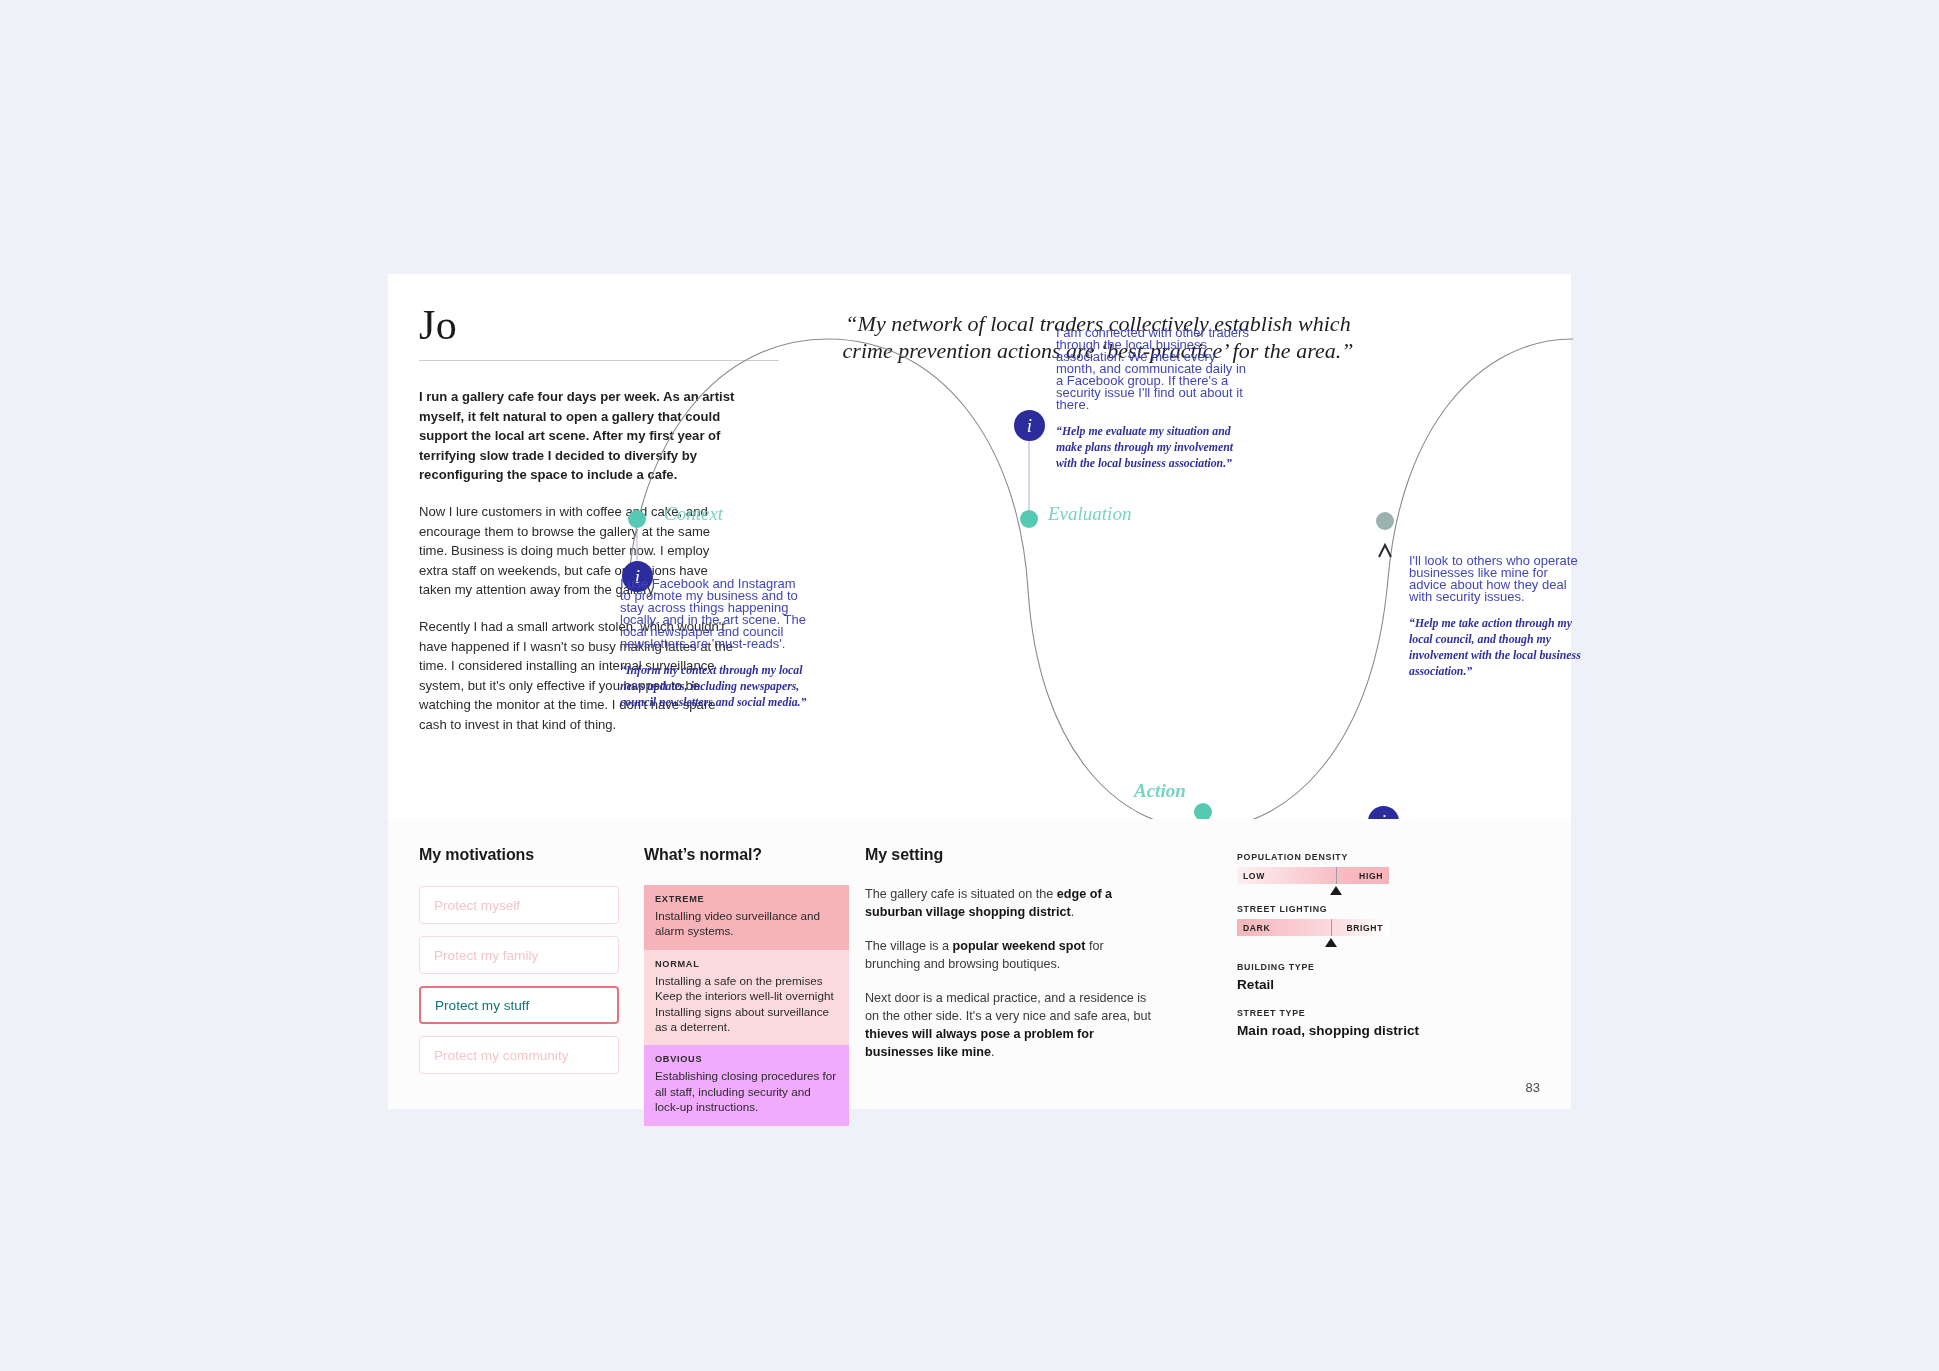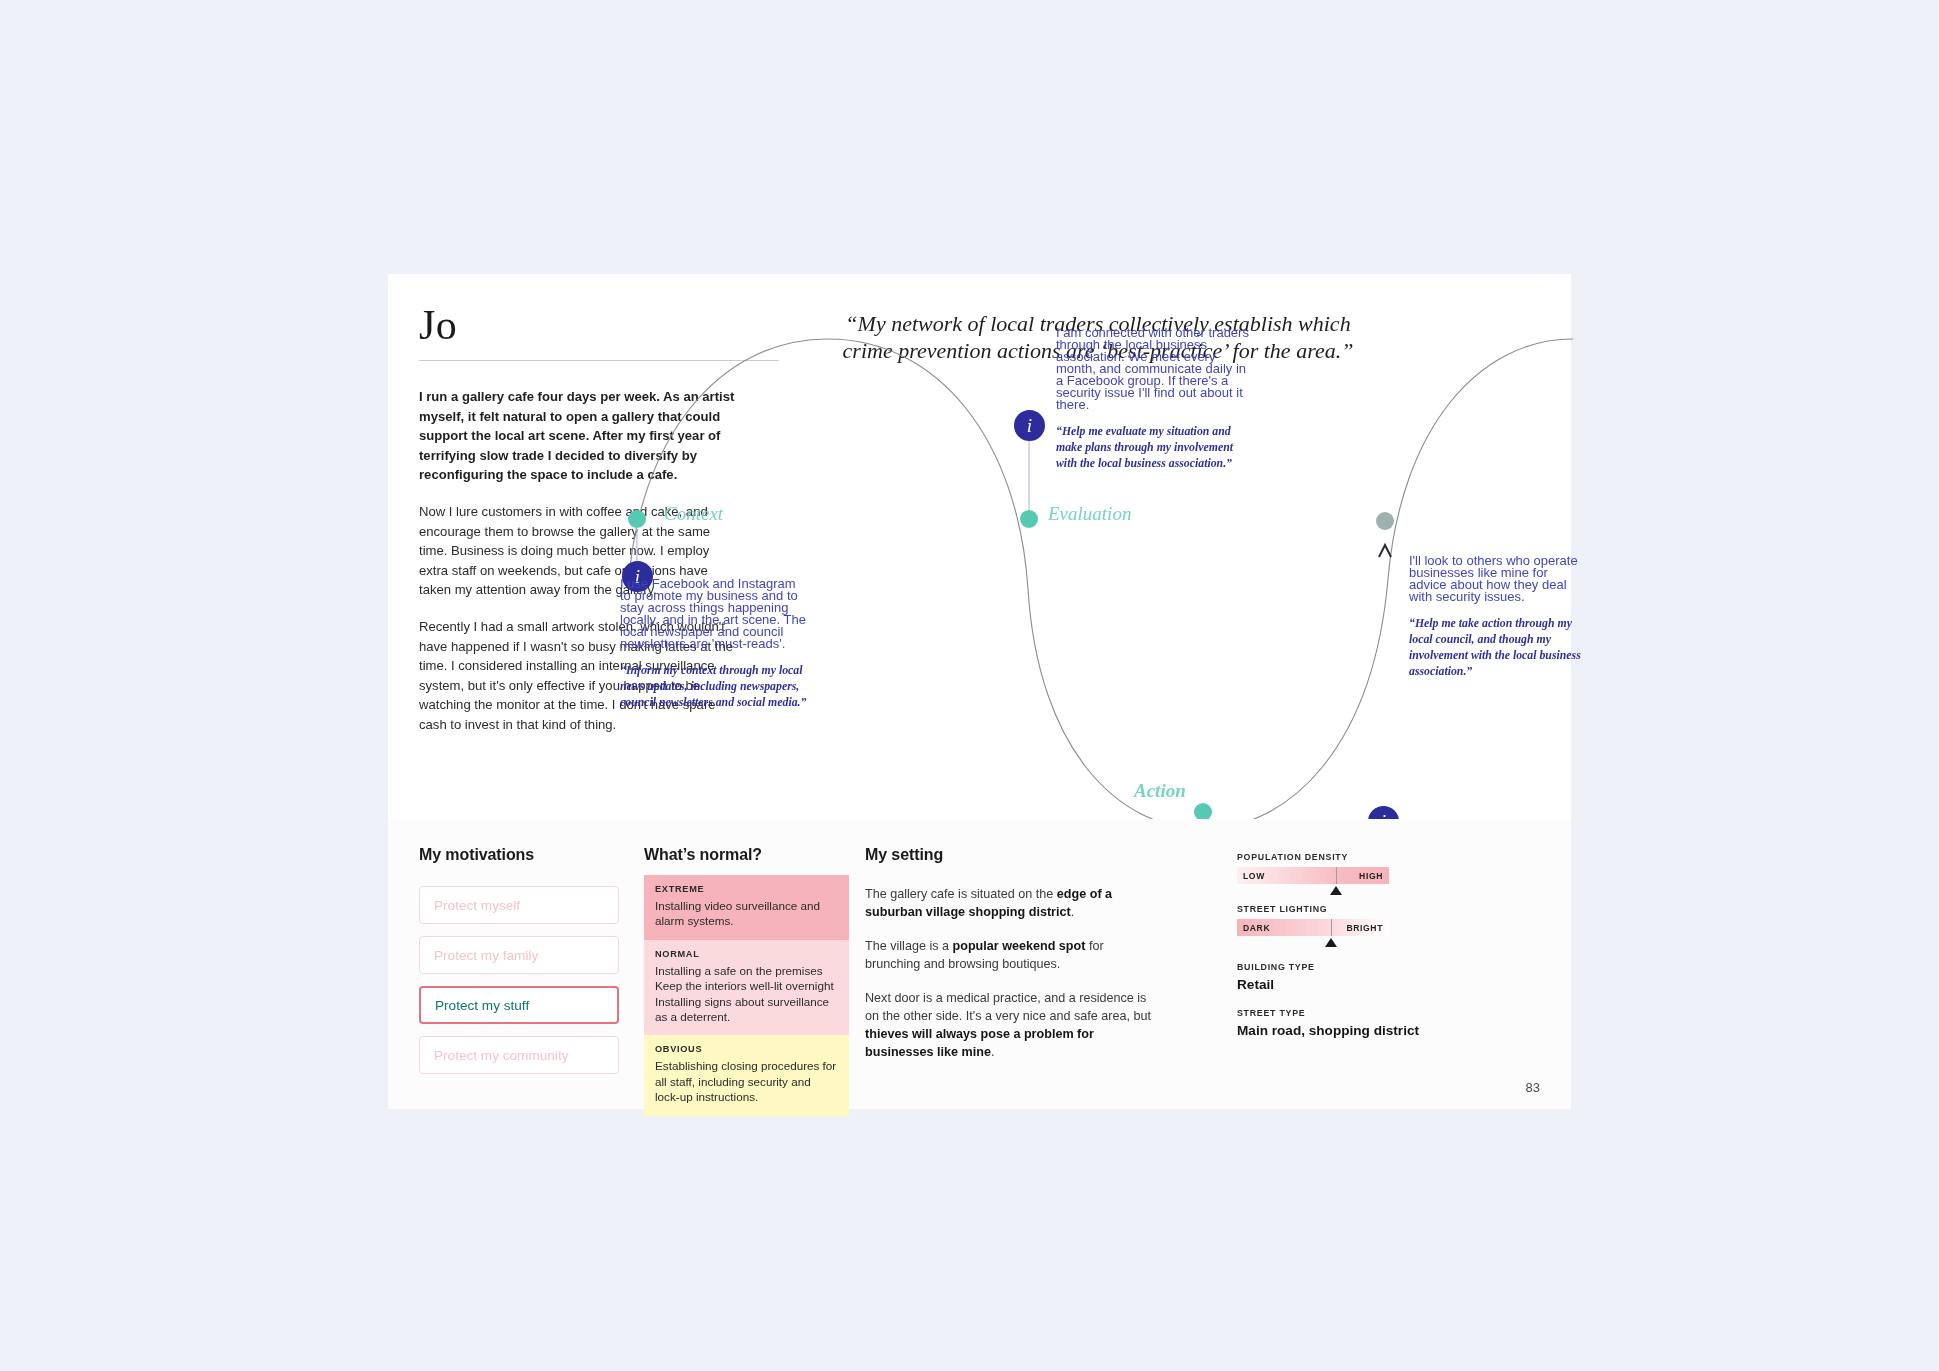"EXTREME" .normal-stack { margin-top: 11px -> 21px }
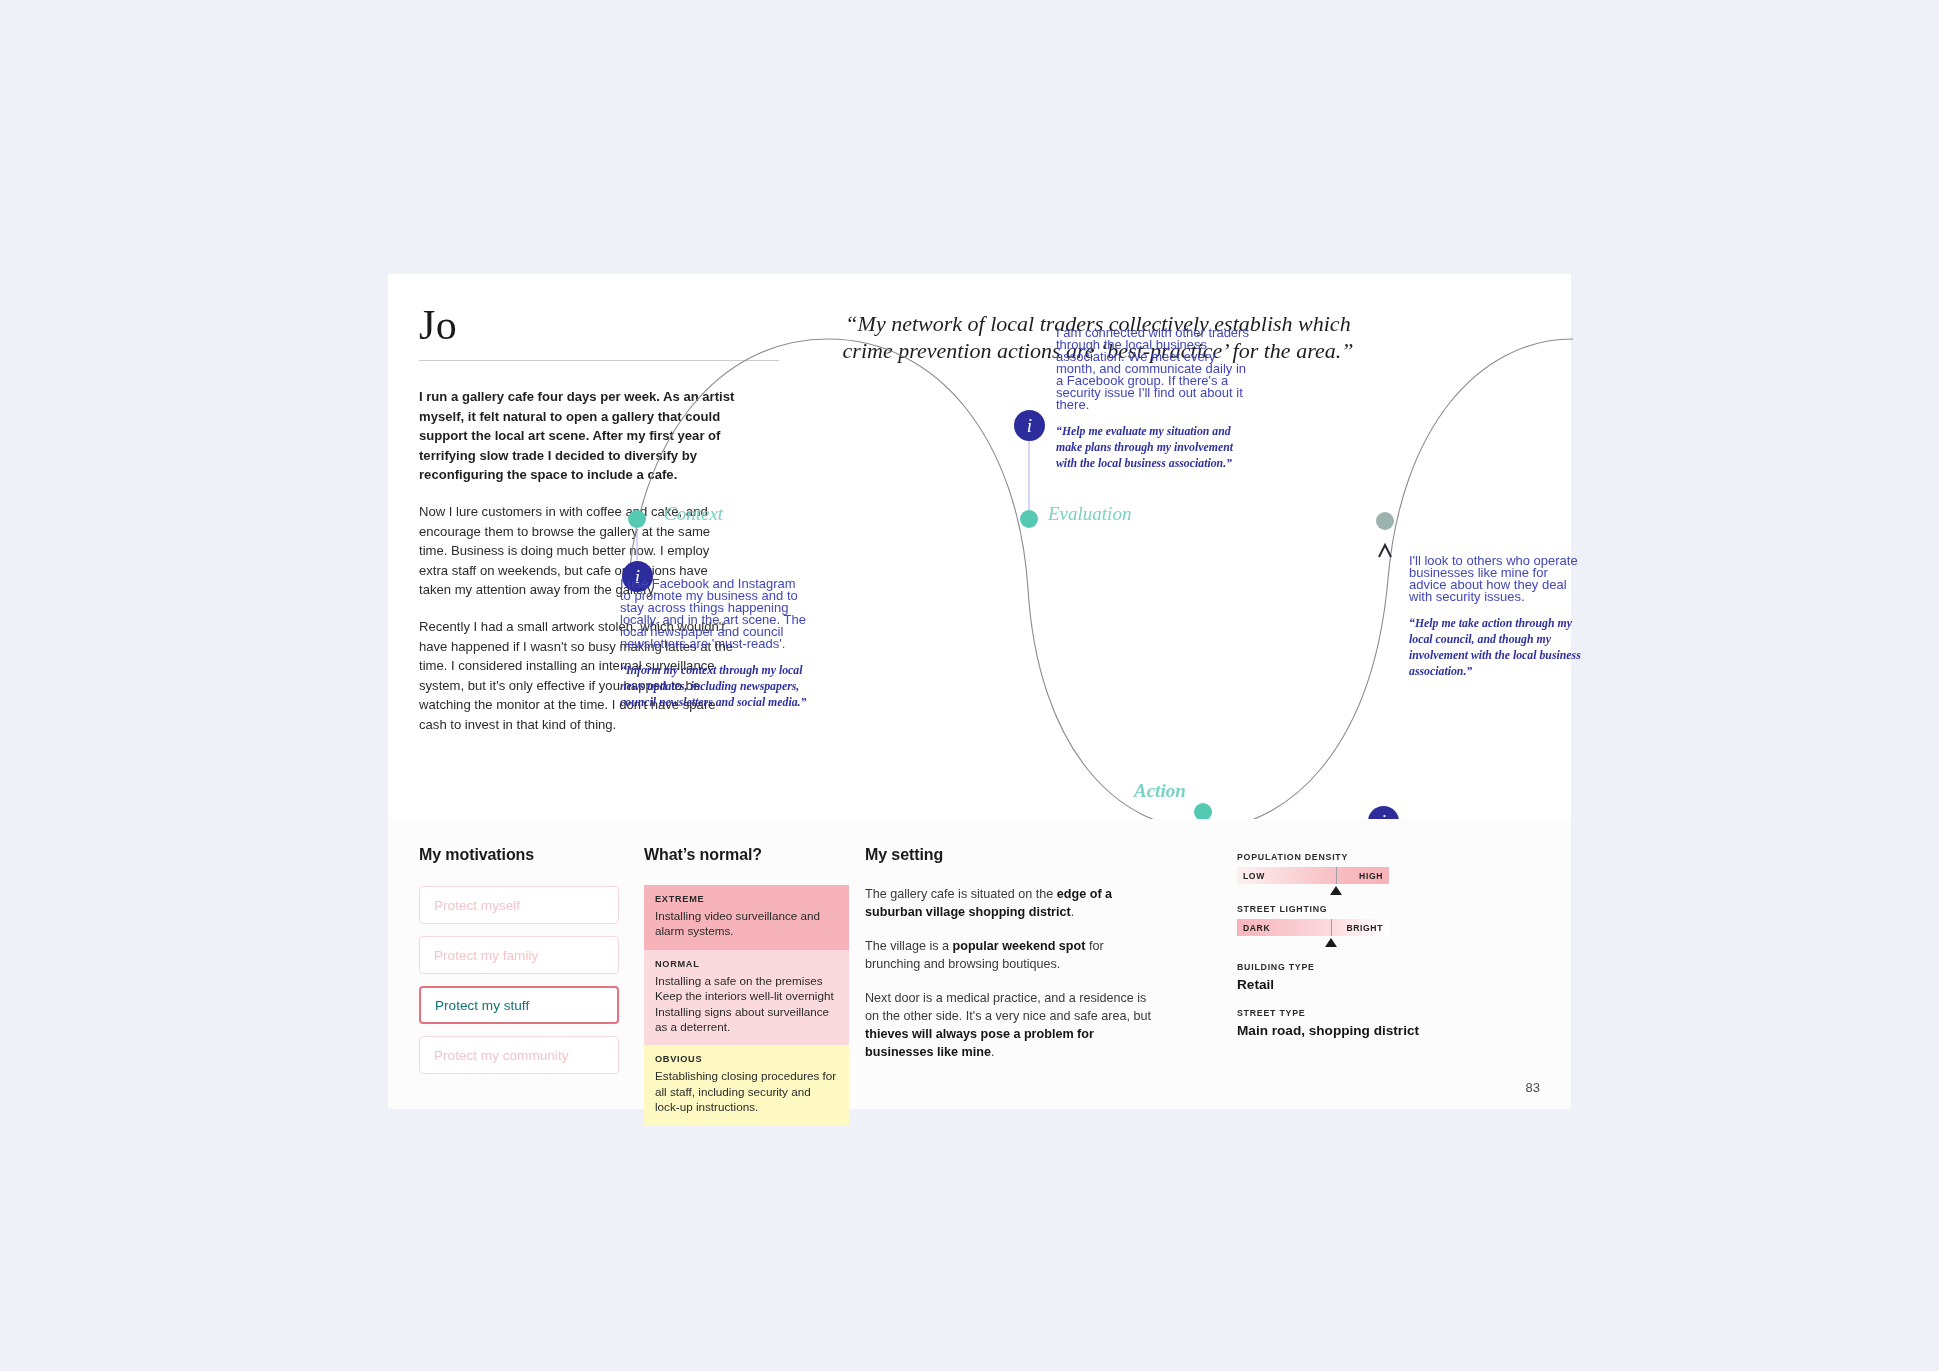"OBVIOUS" .band-obvious { background: #fef9c3 -> #f0abfc }
